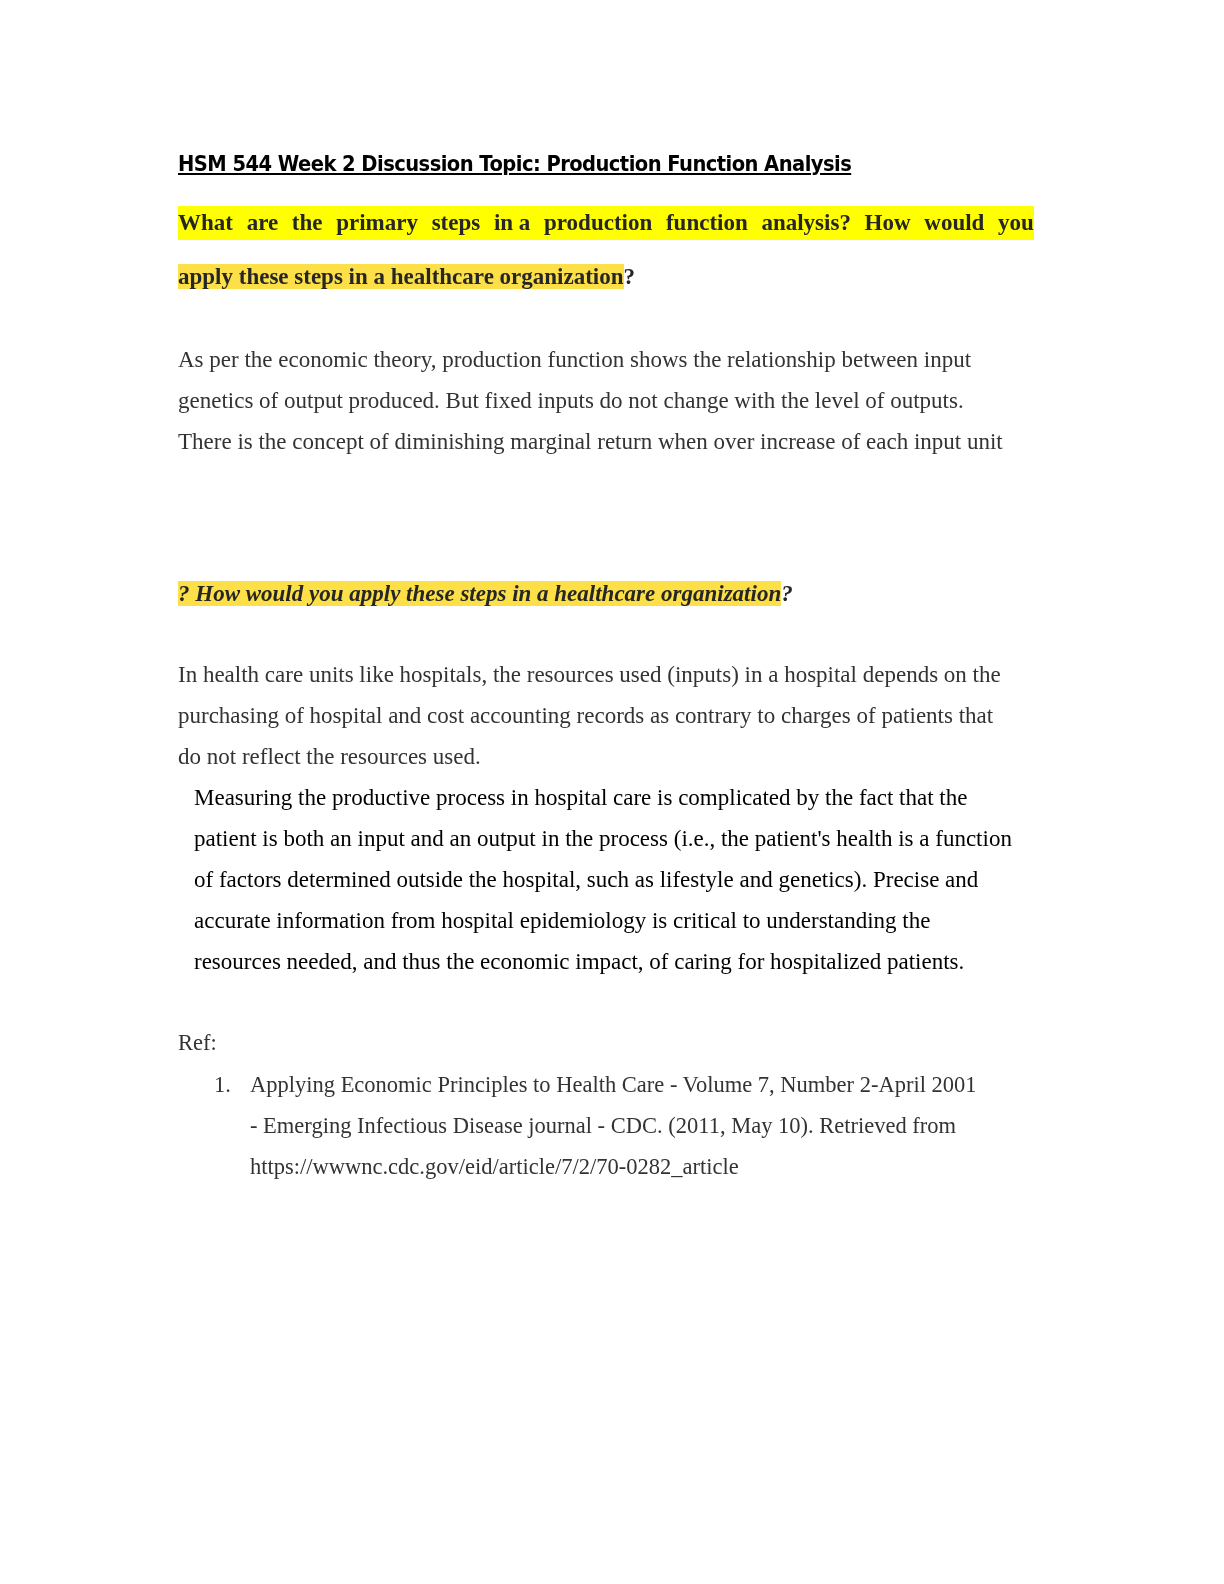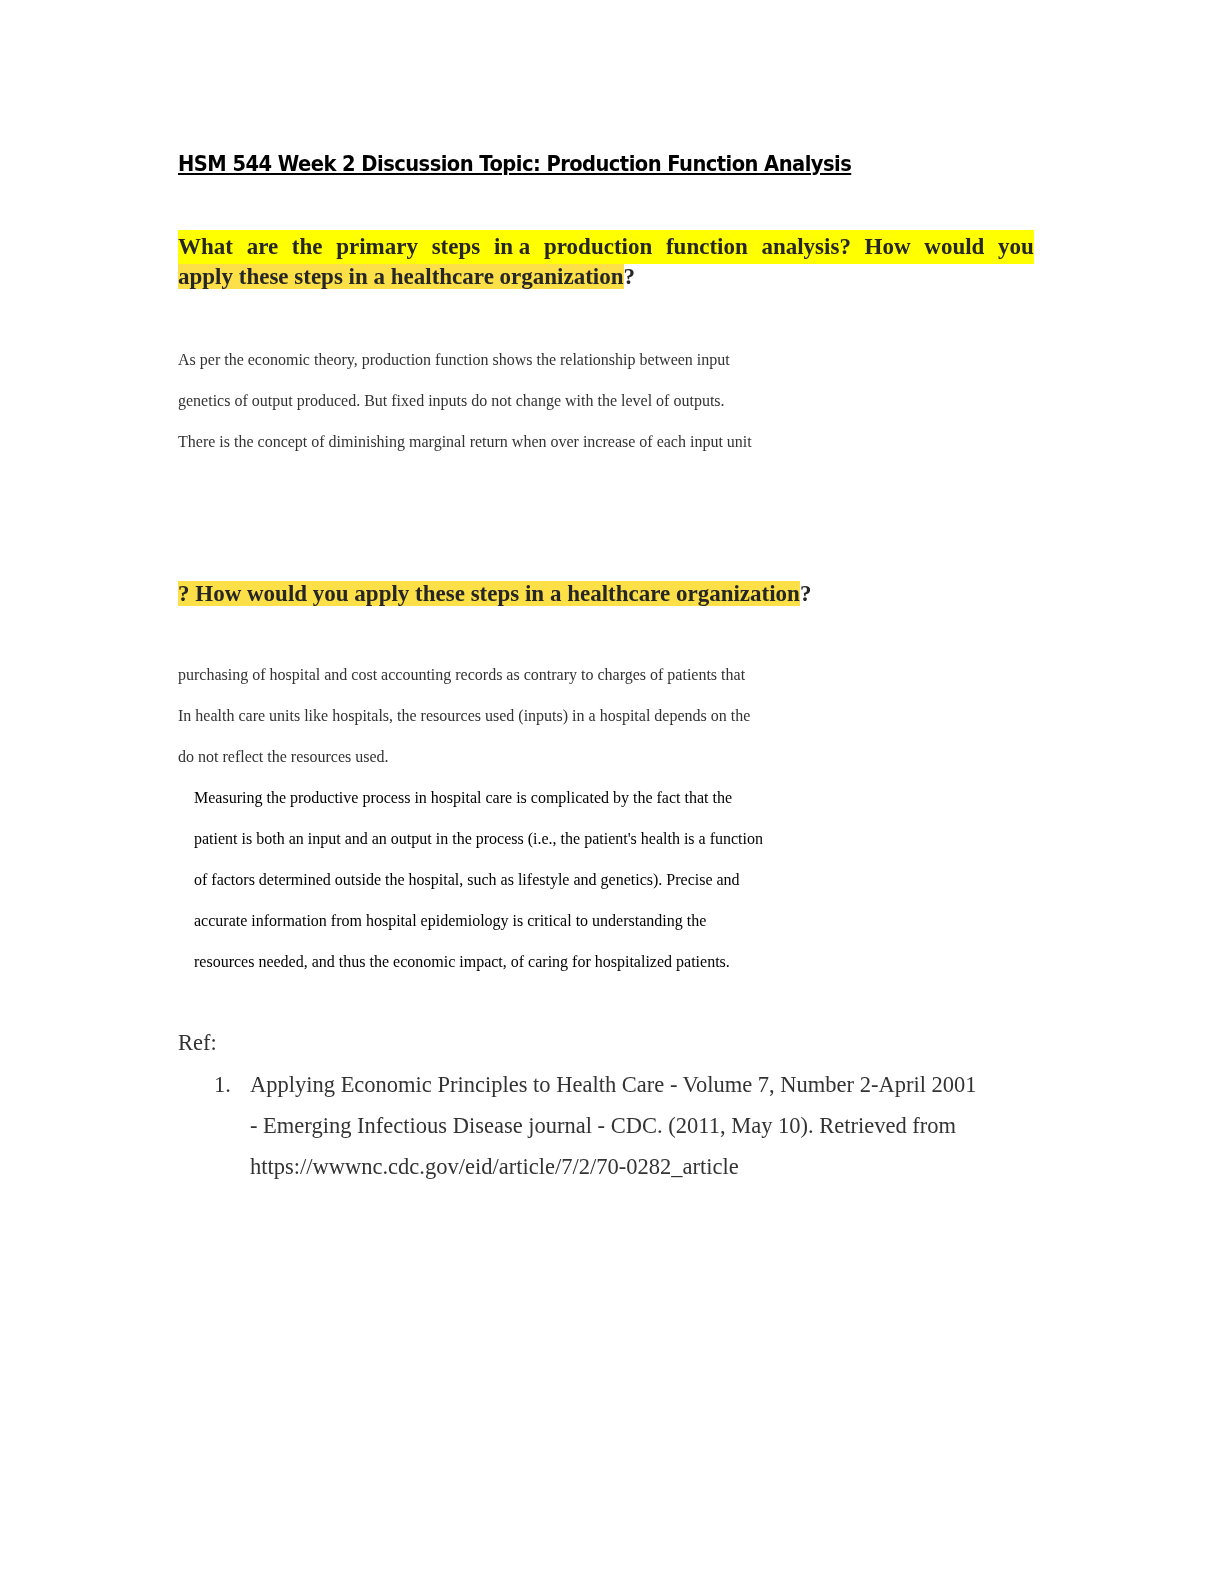"What" .q1 .line1 { margin-top: 24px -> none }
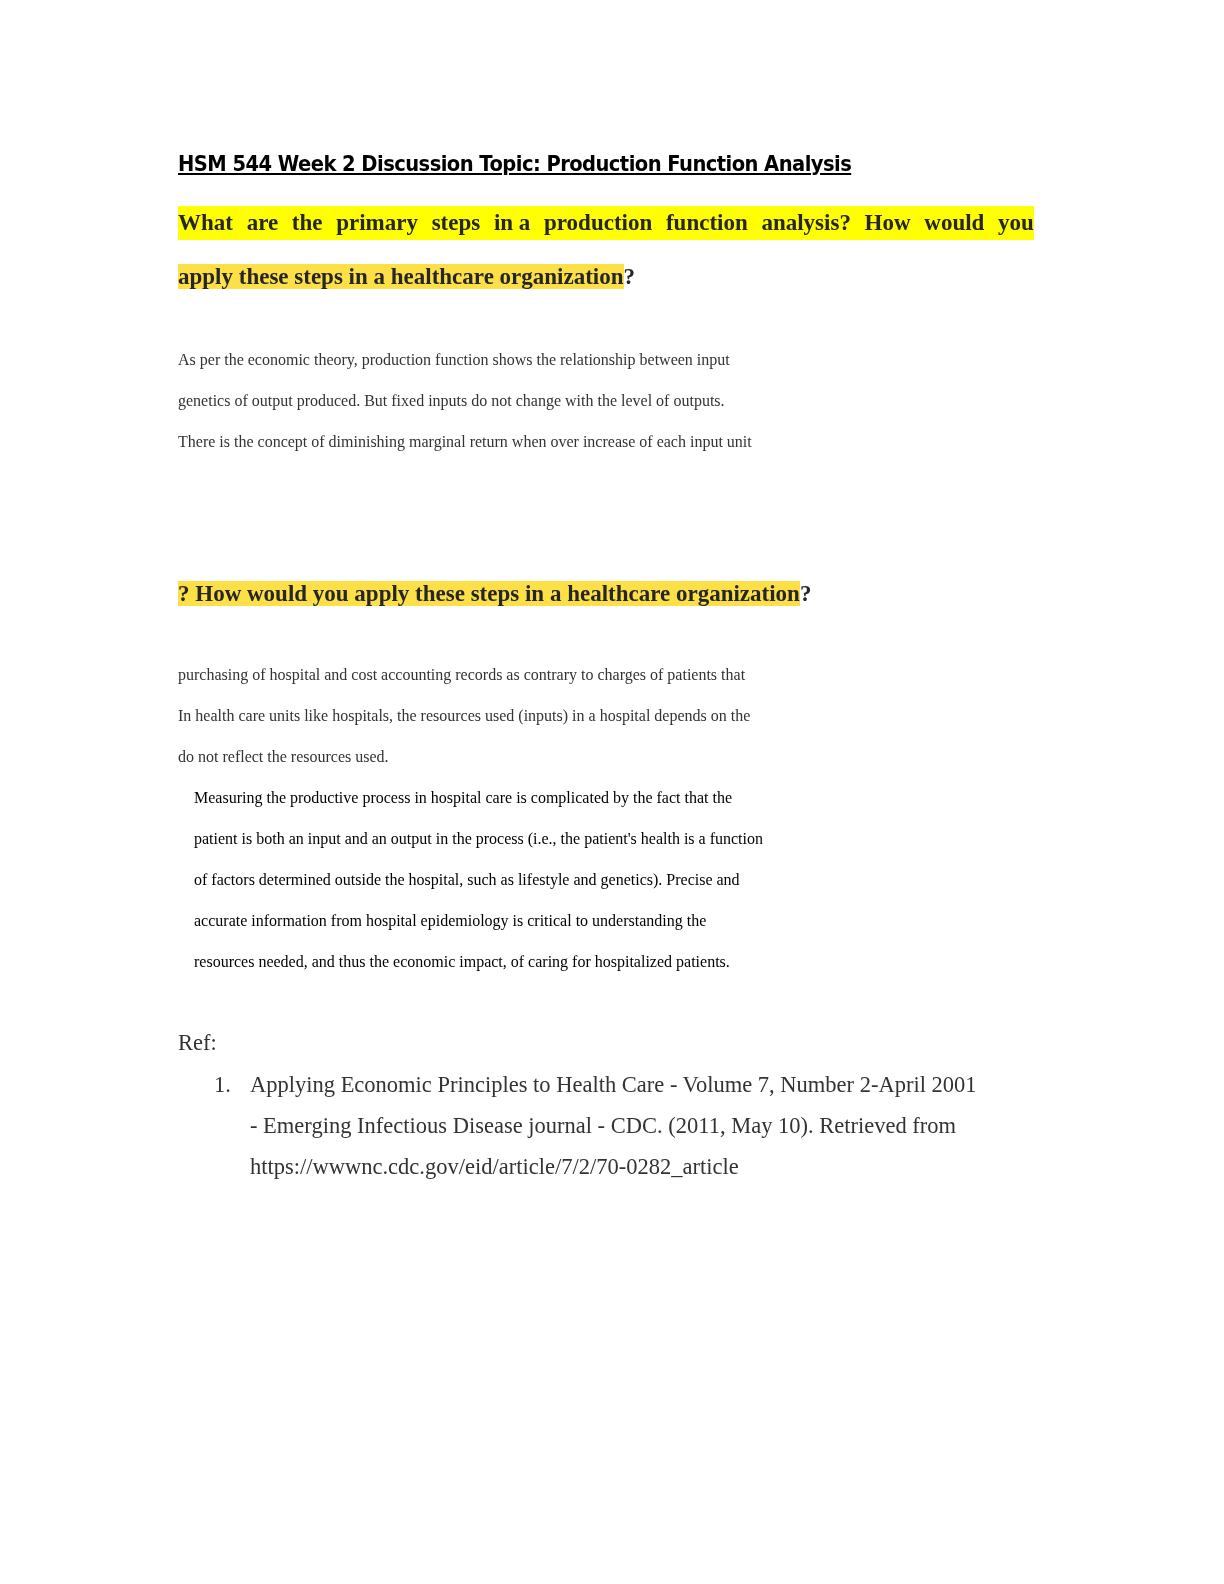"As per the economic theory," .para { font-size: 16px -> 23px }
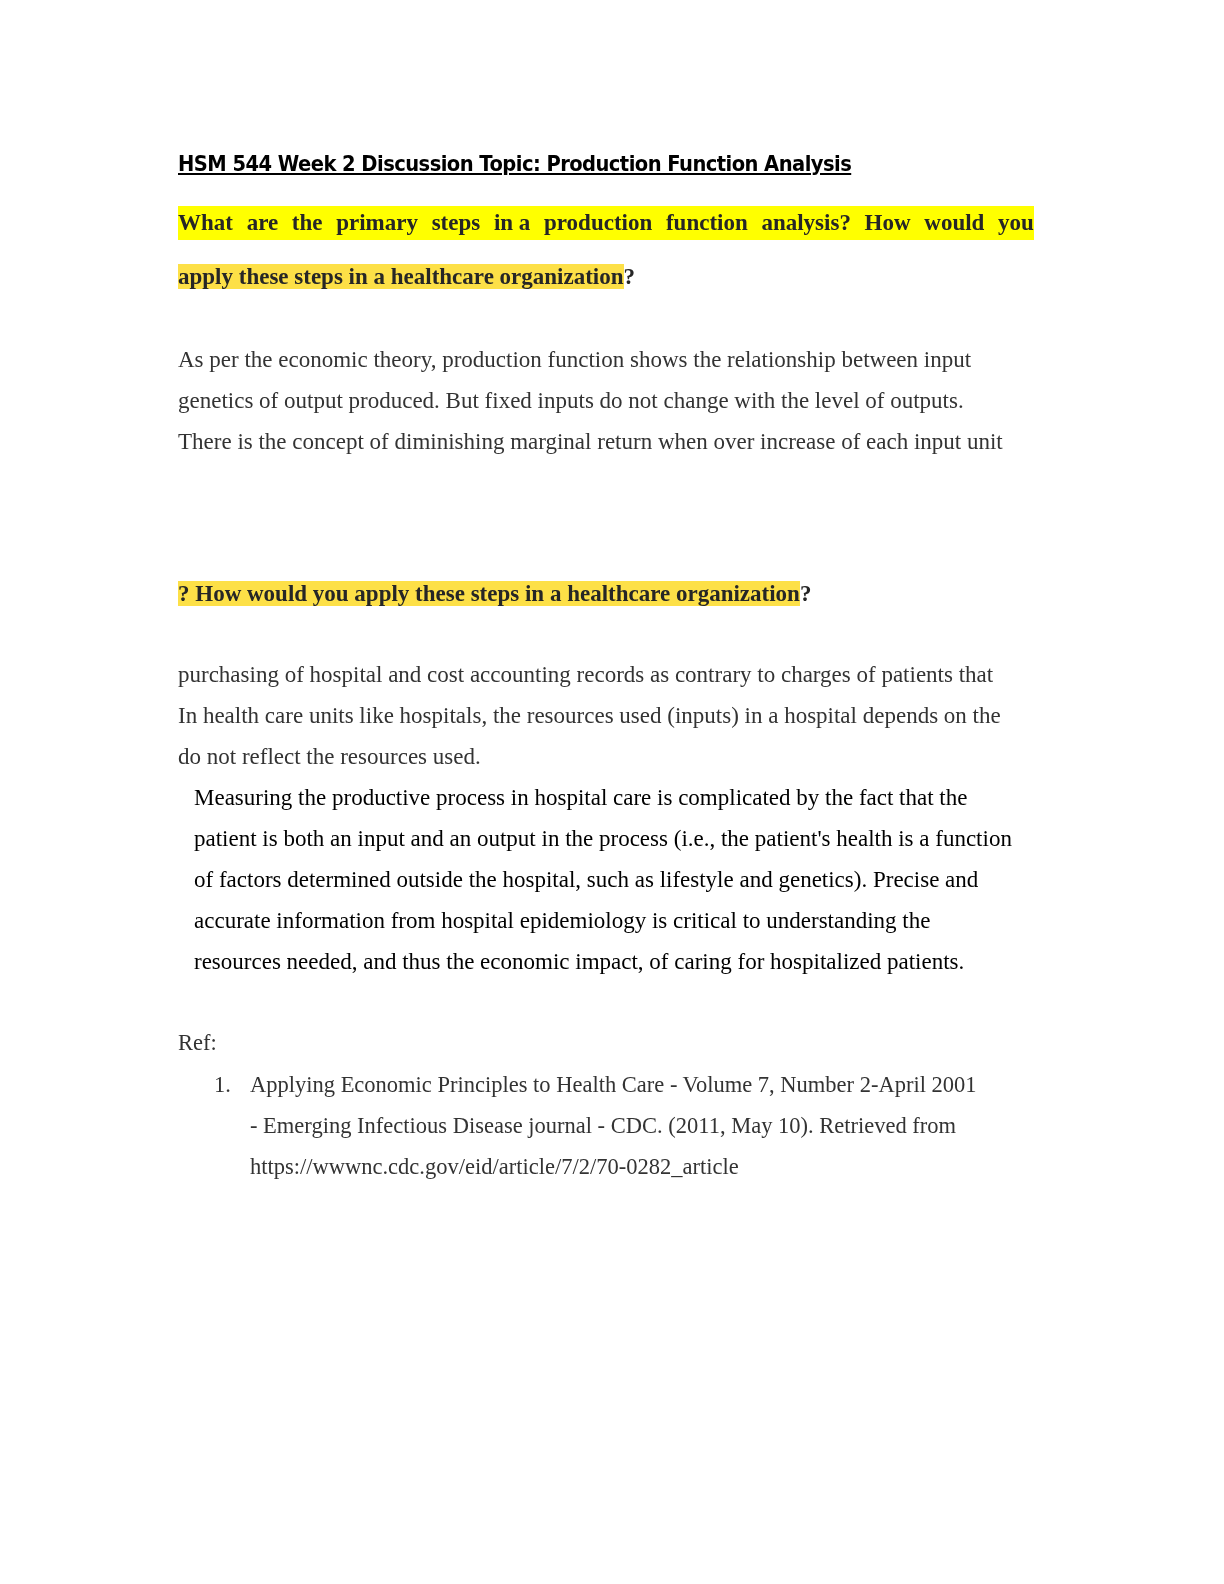"? How would you apply" .q2 { font-style: none -> italic }
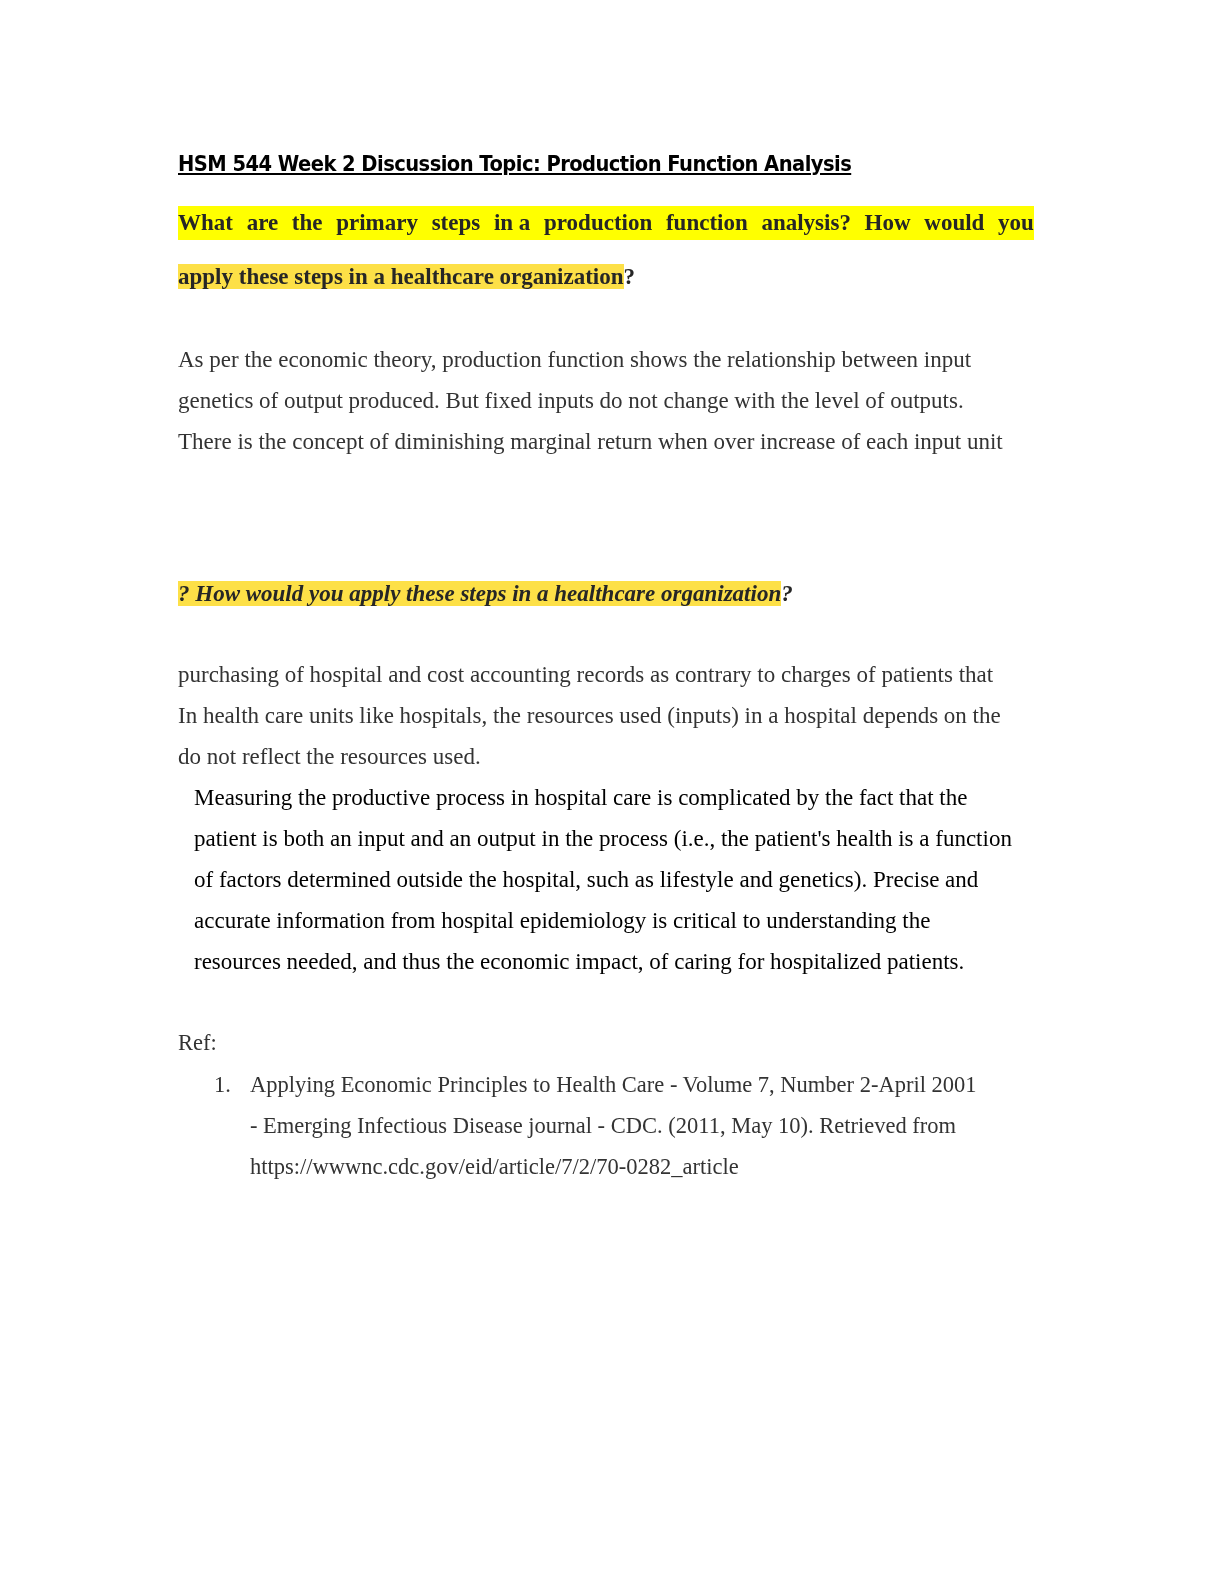"purchasing of hospital and cost" div { order: before "In health care units like" -> after "In health care units like" }
